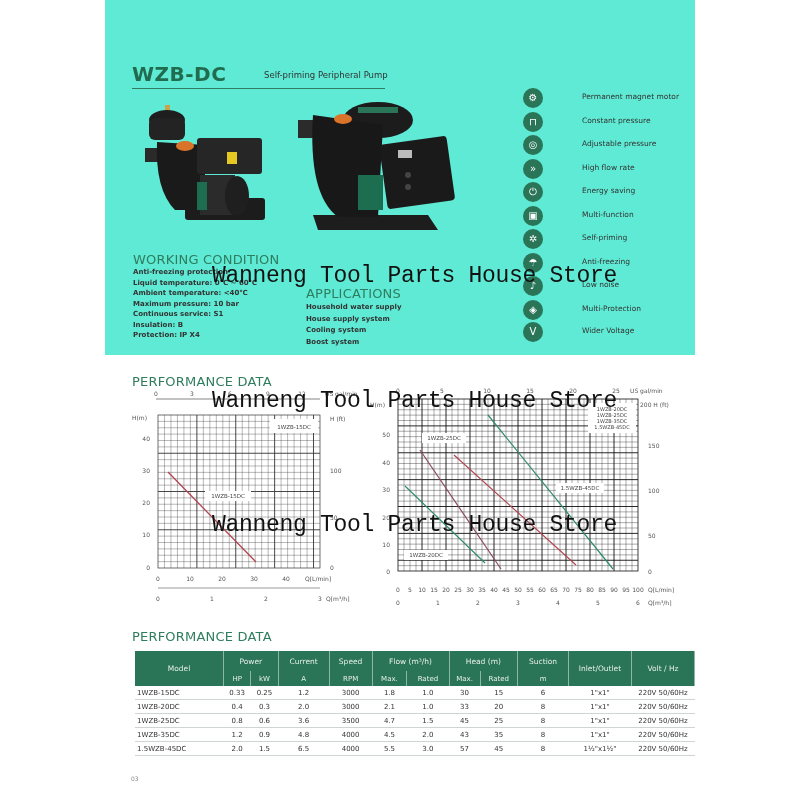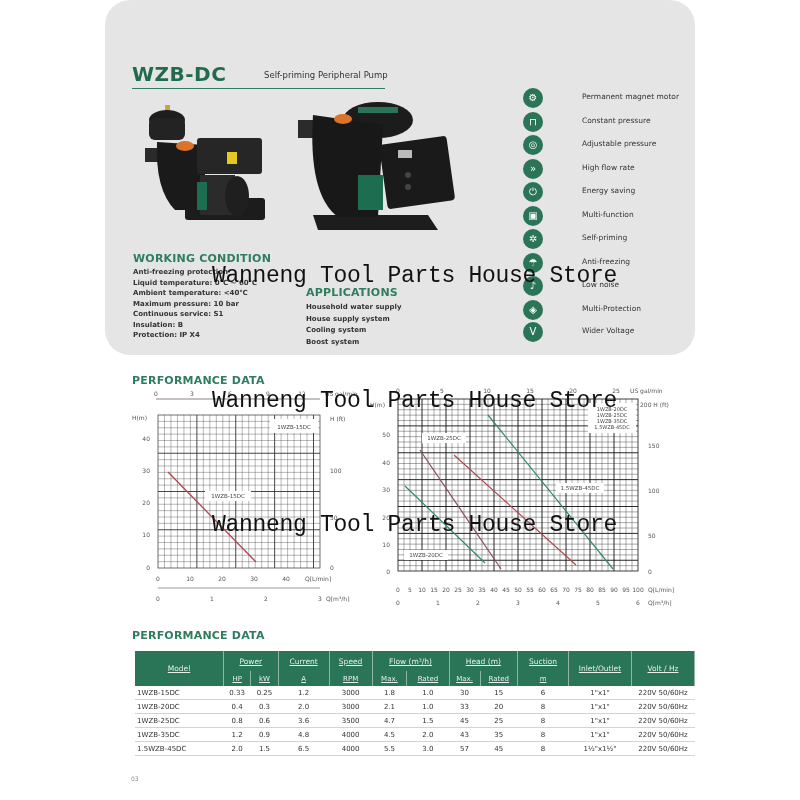"WZB-DC" .top { background: #e5e5e5 -> #5eead4; border-radius: 25px -> none }
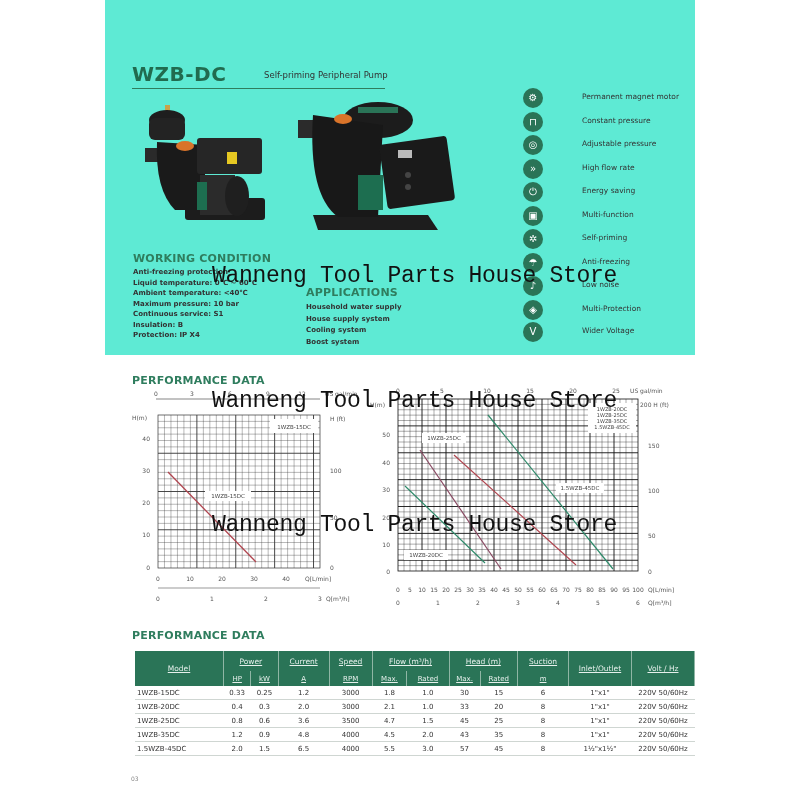"WORKING CONDITION" .sec-h { font-size: 11px -> 13px; font-weight: bold -> normal }
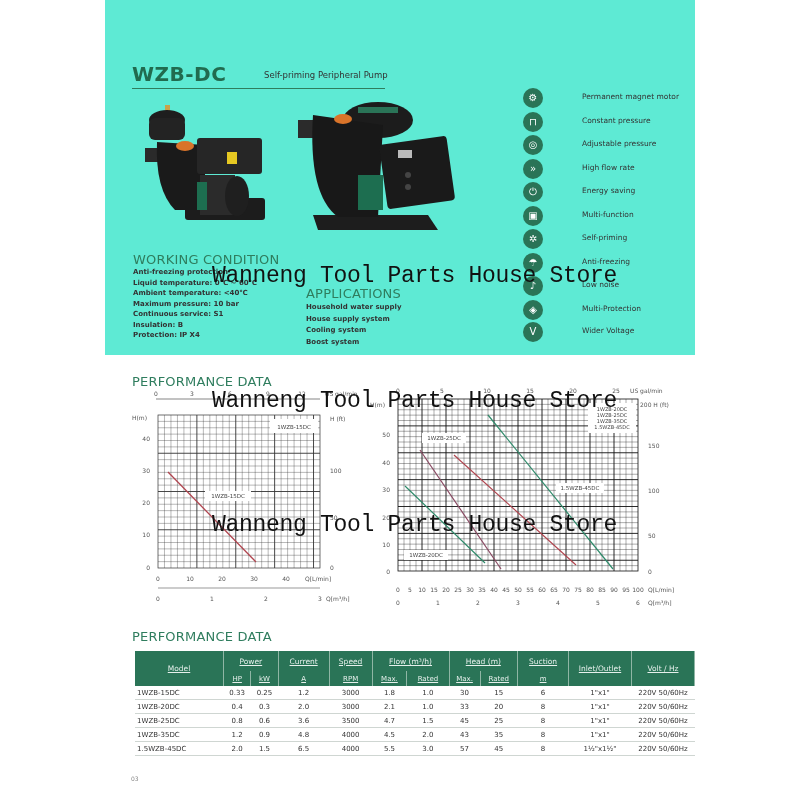"Power" table.perf th { text-decoration: underline -> none }
